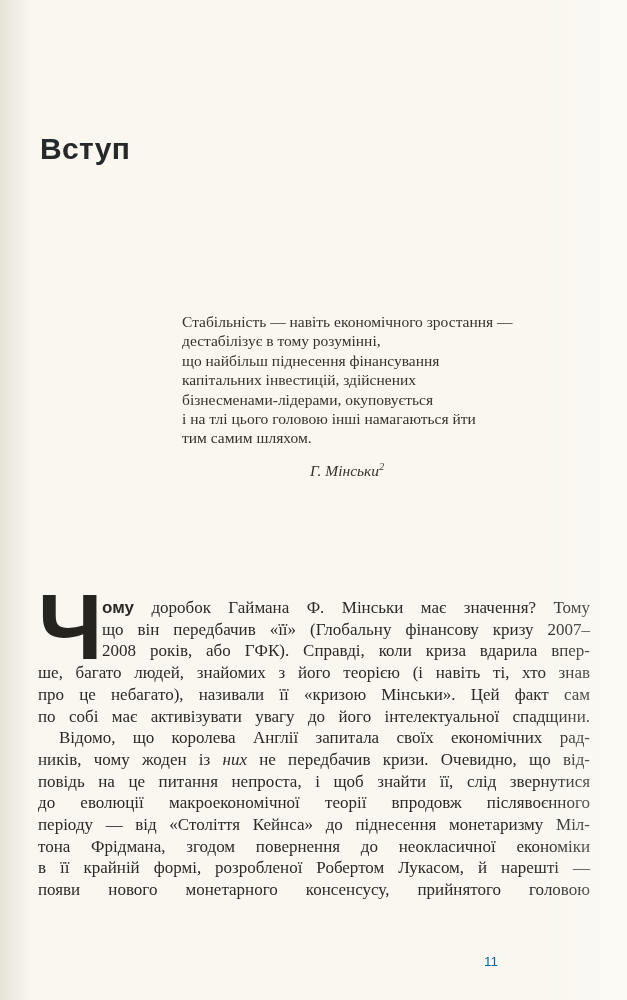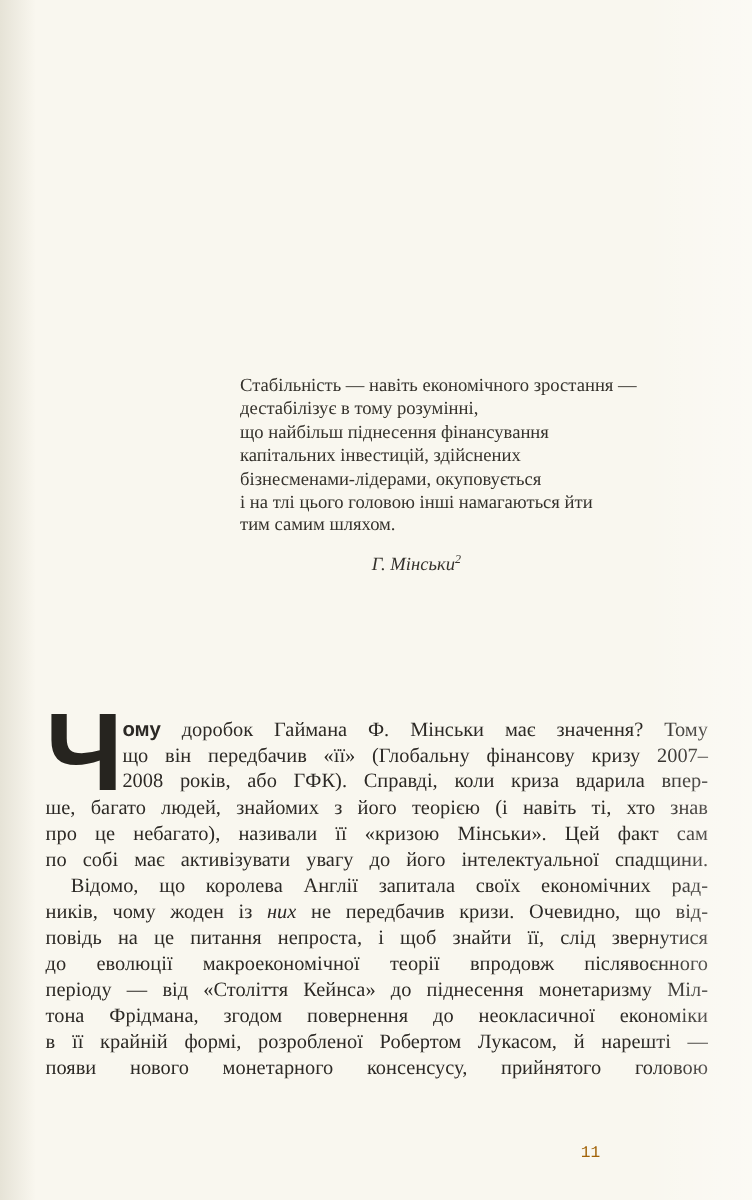"Вступ" h1.chapter-title { html: none -> <h1>Вступ</h1> }
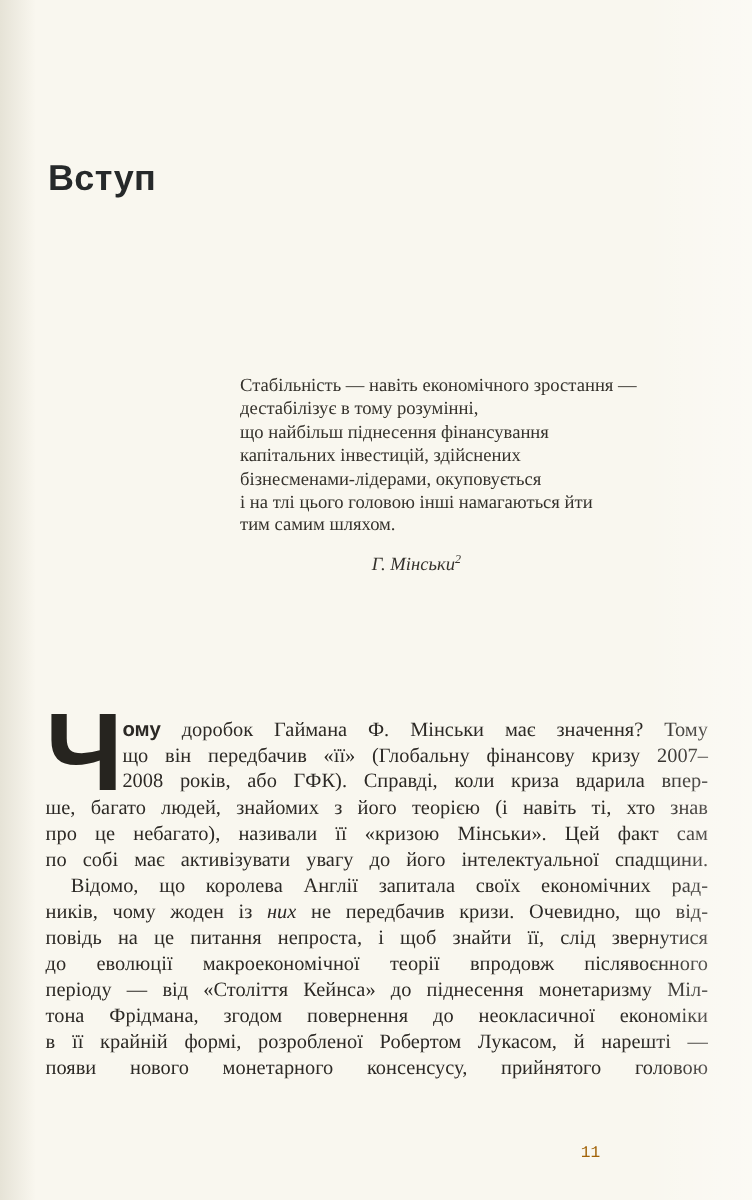"Стабільність — навіть економічного" .quote-line { margin-left: 18px -> none }
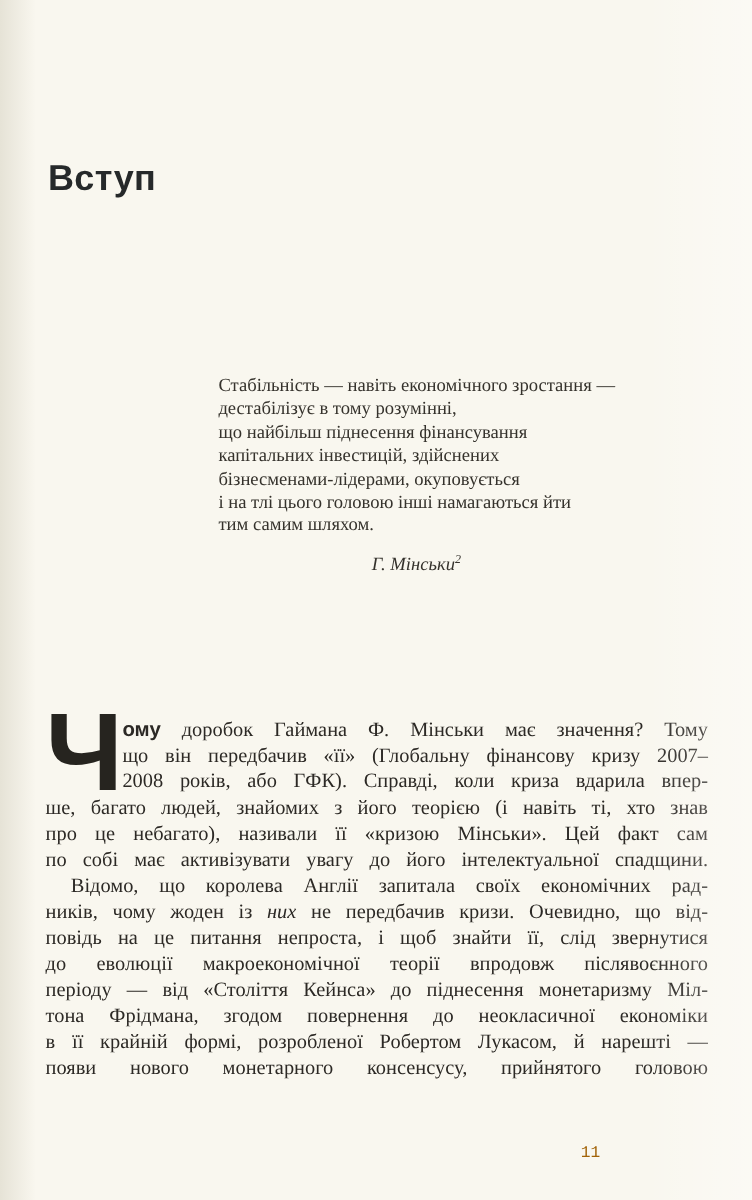"11" .page-number { color: #a16207 -> #0369a1; font-family: Liberation Mono, monospace -> Liberation Sans, sans-serif }
